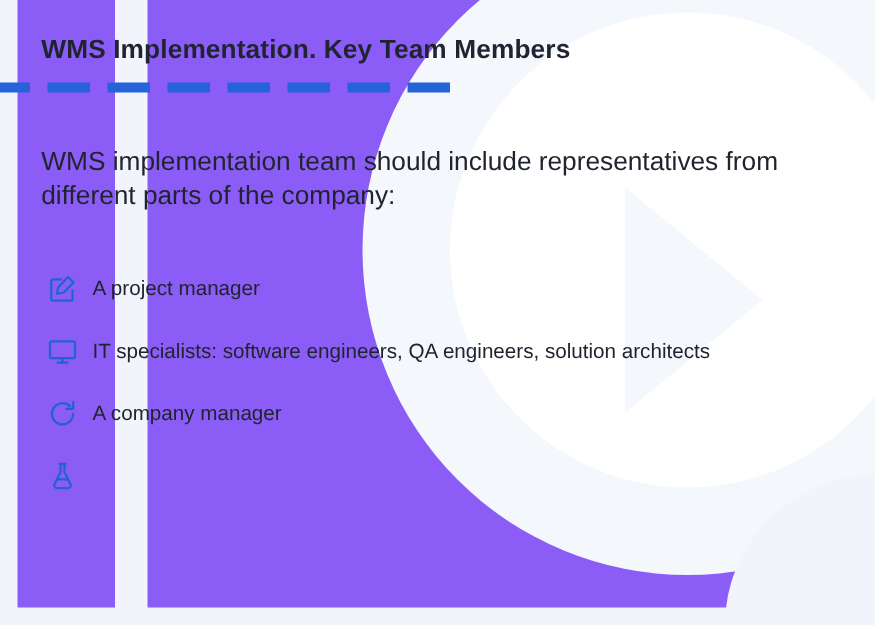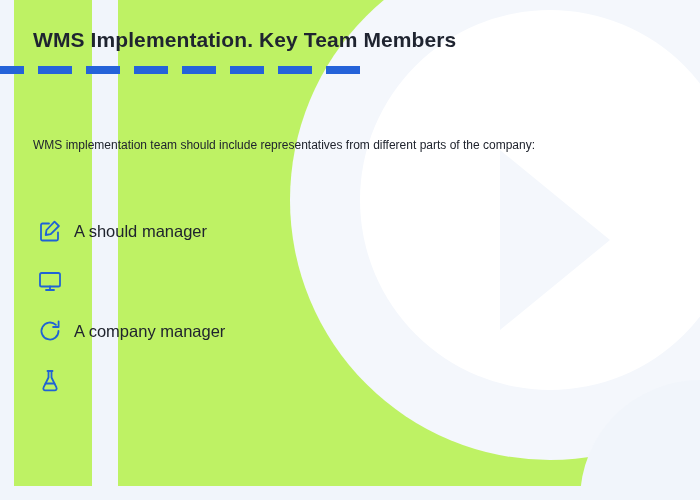"WMS Implementation. Key Team Members" #slide { background: #bef264 -> #8b5cf6 }
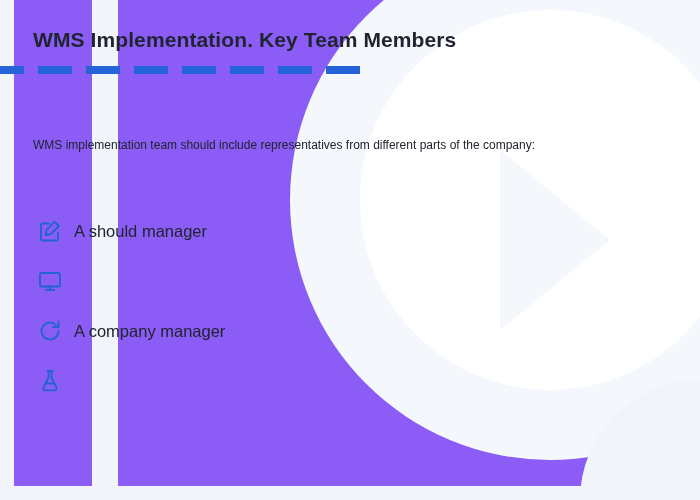"WMS implementation team should include" .lead { font-size: 12px -> 21px; top: 132px -> 116px }
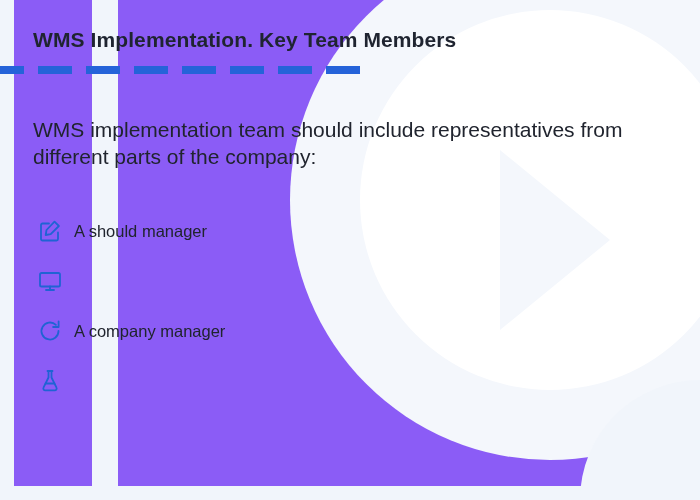"A should manager" span.item-label { text: should -> project }
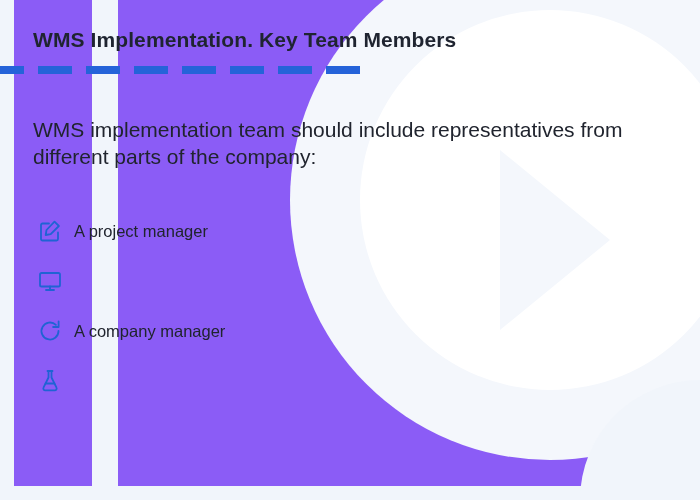"IT specialists: software engineers, QA" span.item-label { html: none -> <span>IT specialists: software engineers, QA engineers, solution architects</span> }
